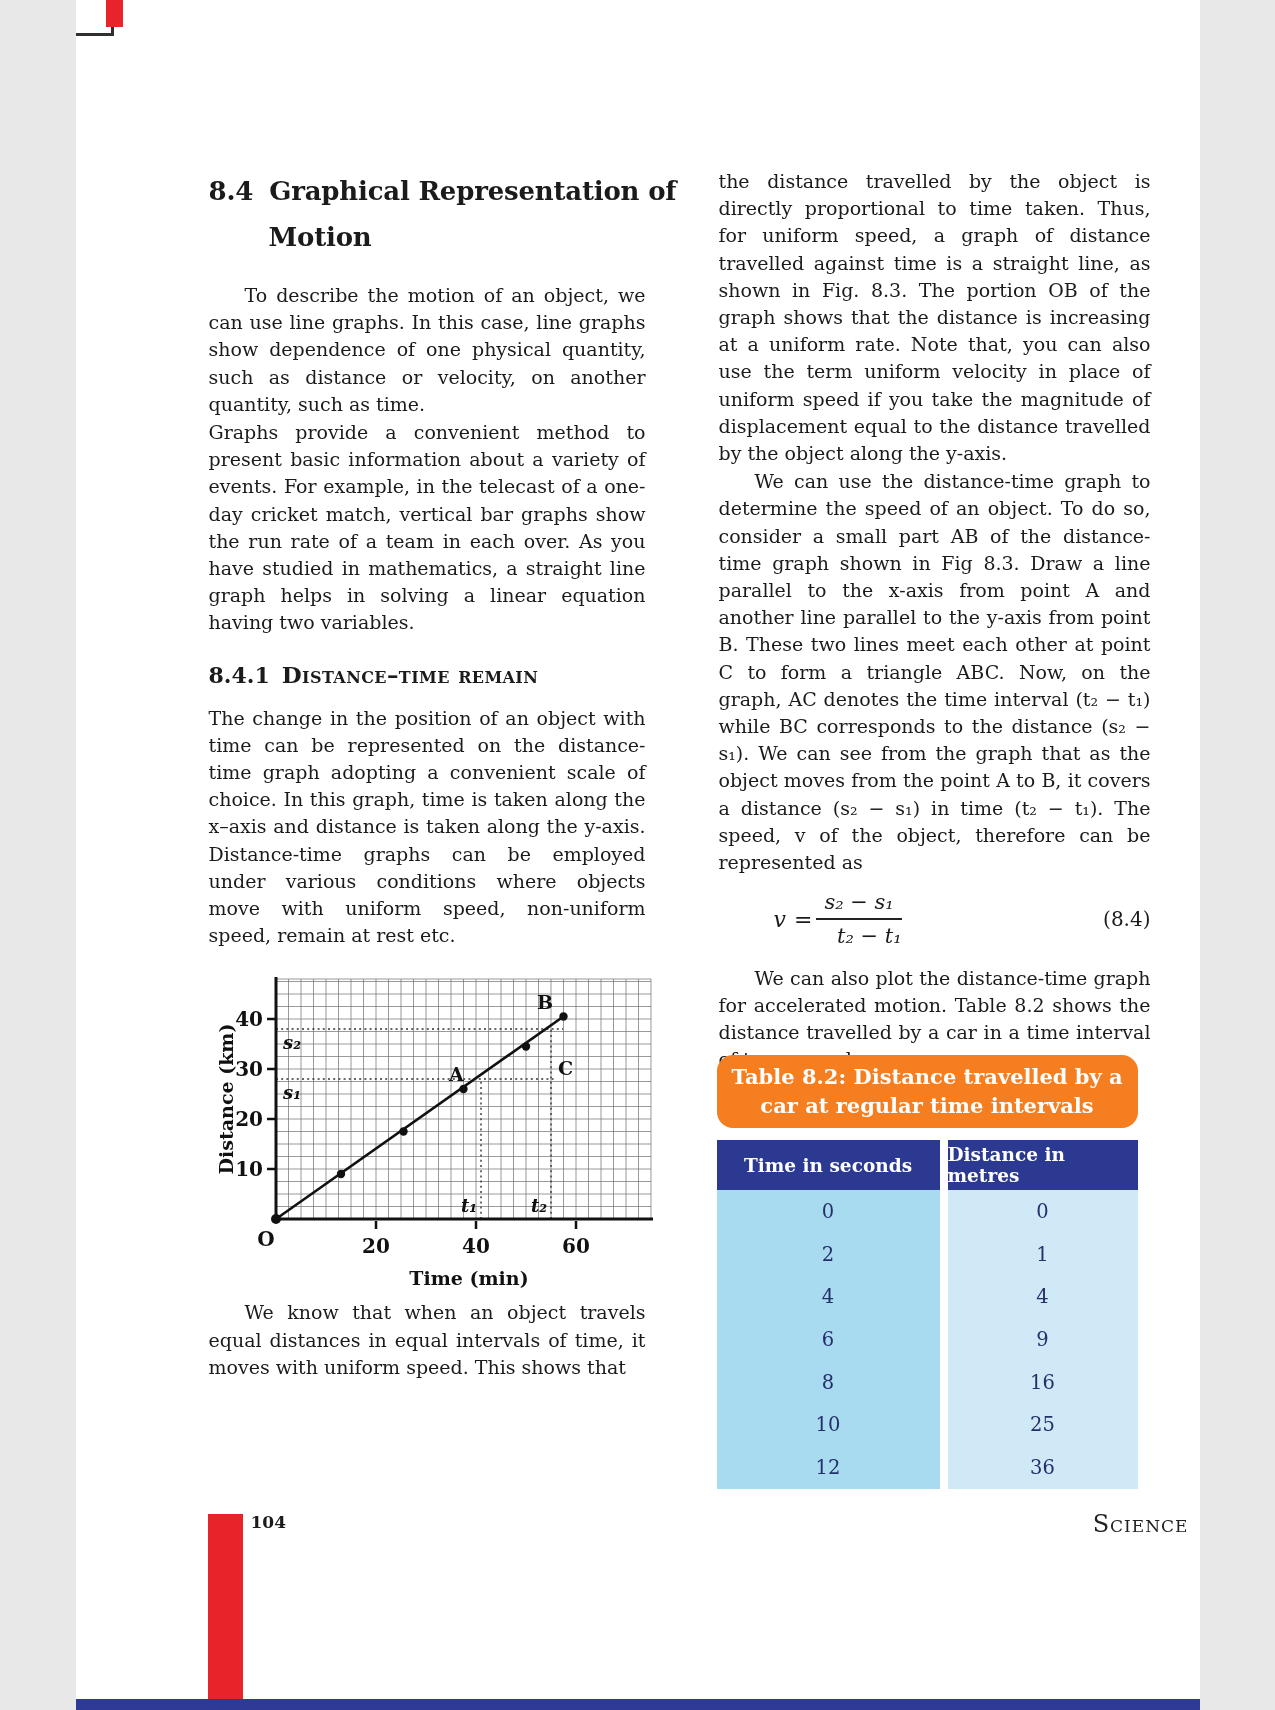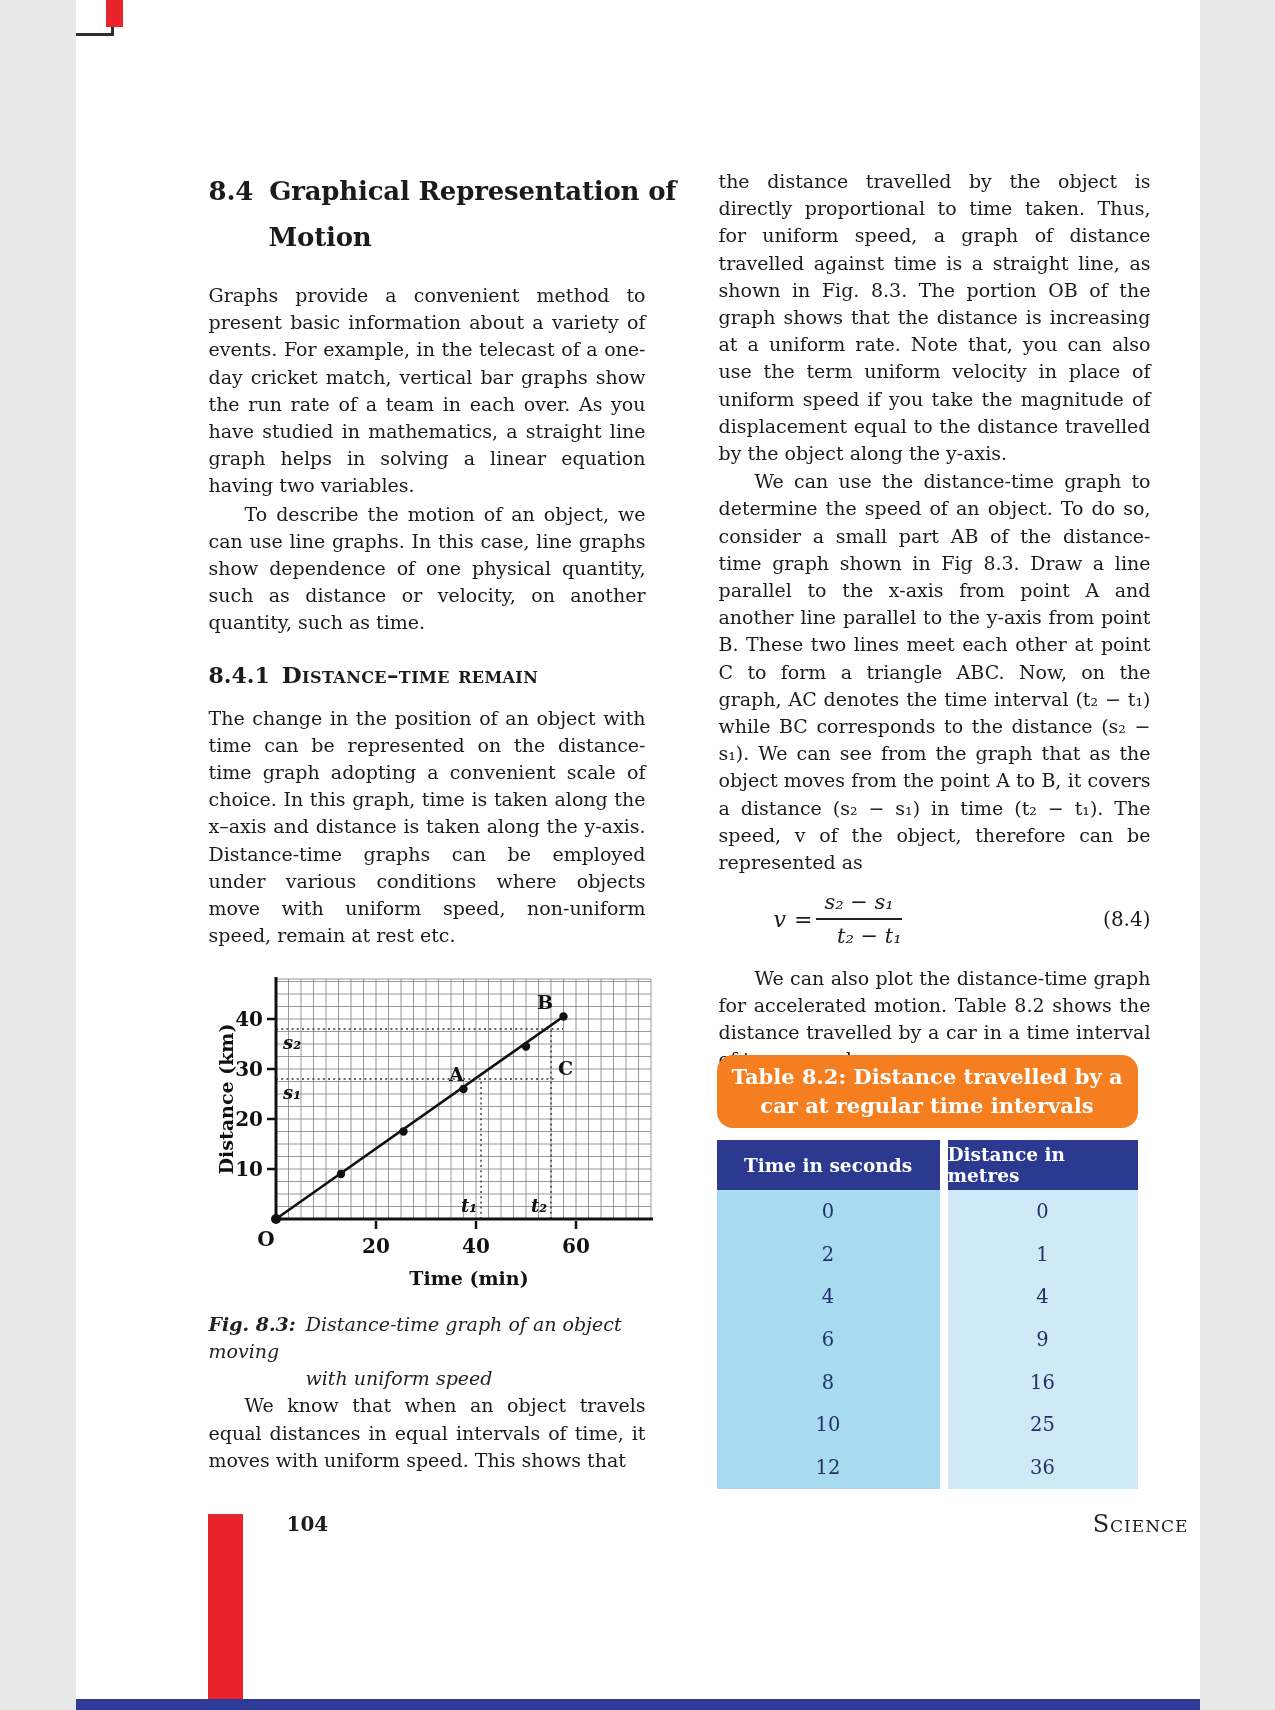"Graphs provide a convenient method" p.body { order: before "To describe the motion of" -> after "To describe the motion of" }
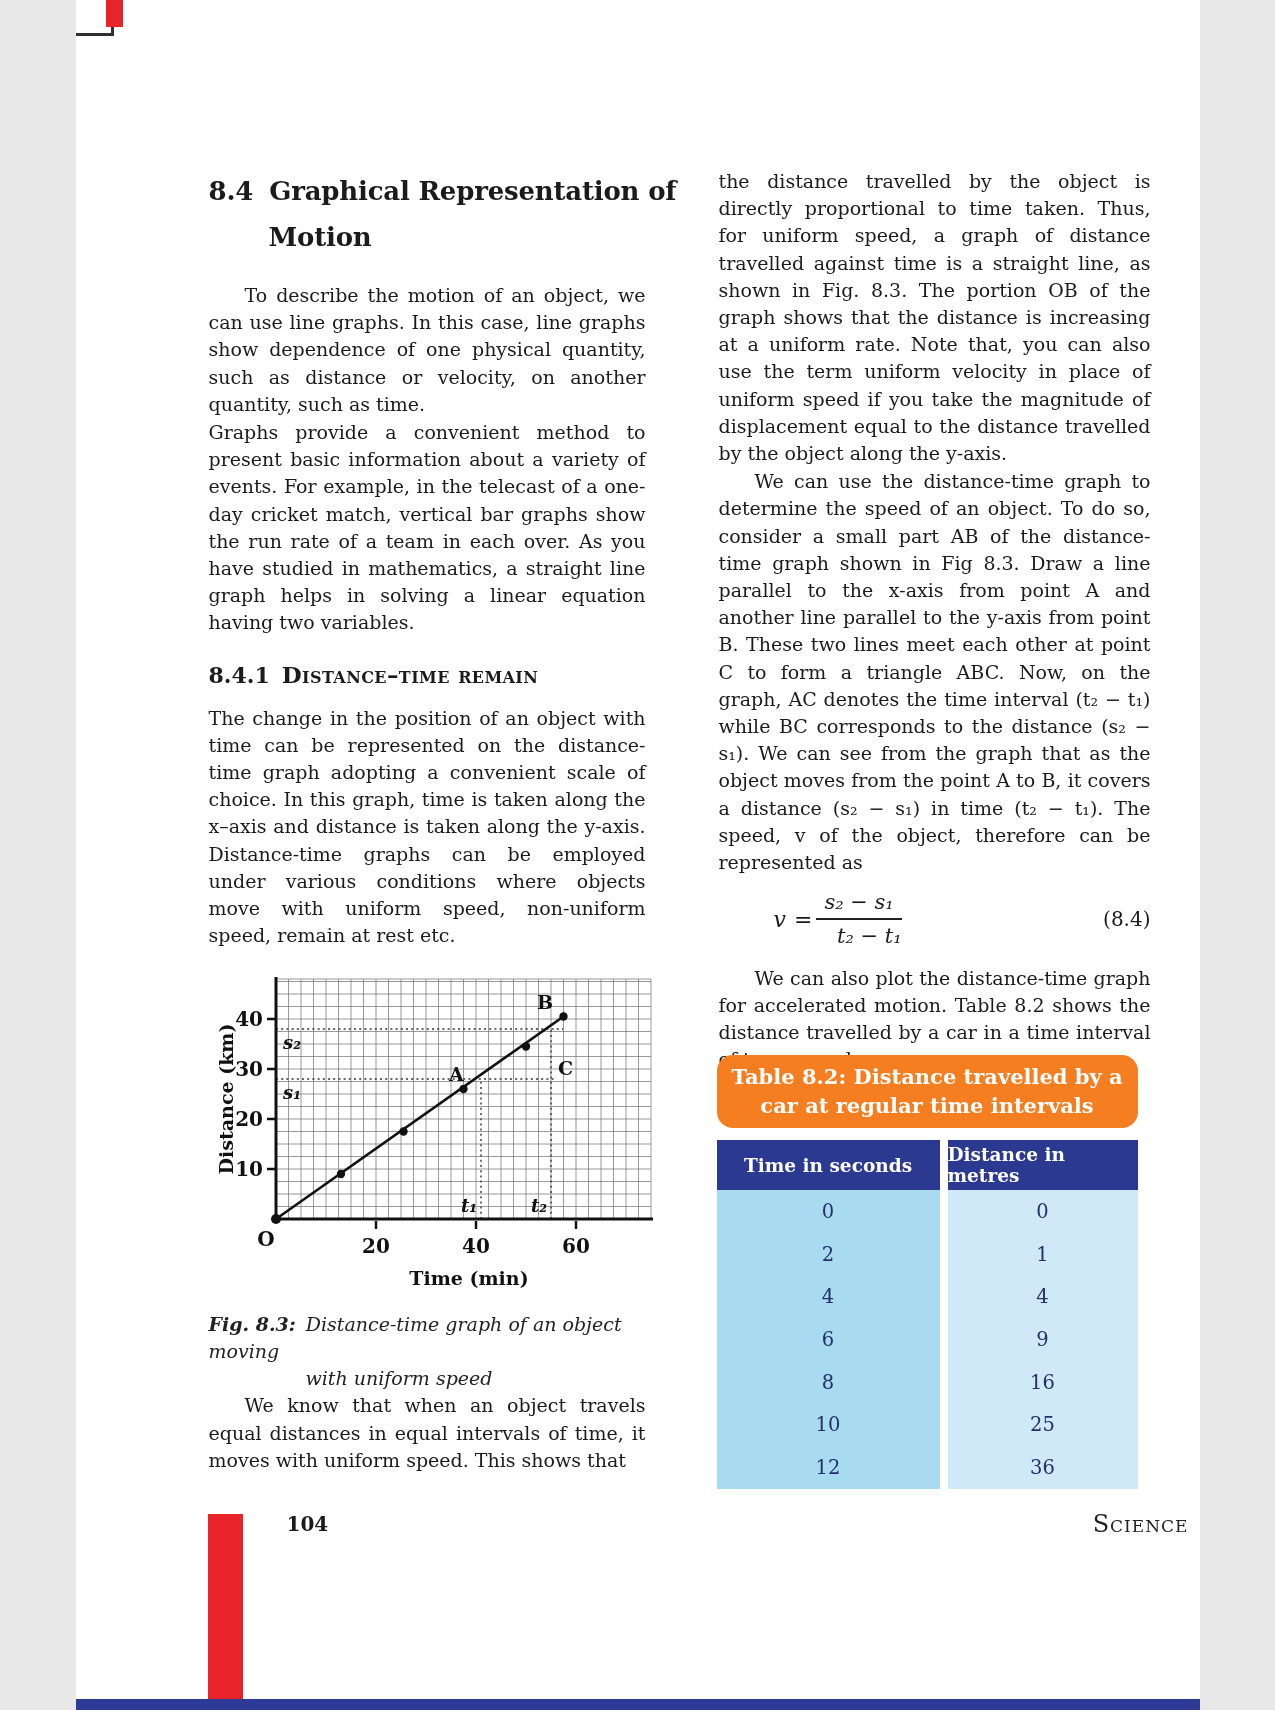"Fig. 8.3: Distance-time graph of" div.fig-caption { html: <div> <div><span>Fig. 8.3:</span><span>Distance-time graph of an object moving</span></div> <span>with uniform speed</span> </div> -> none }
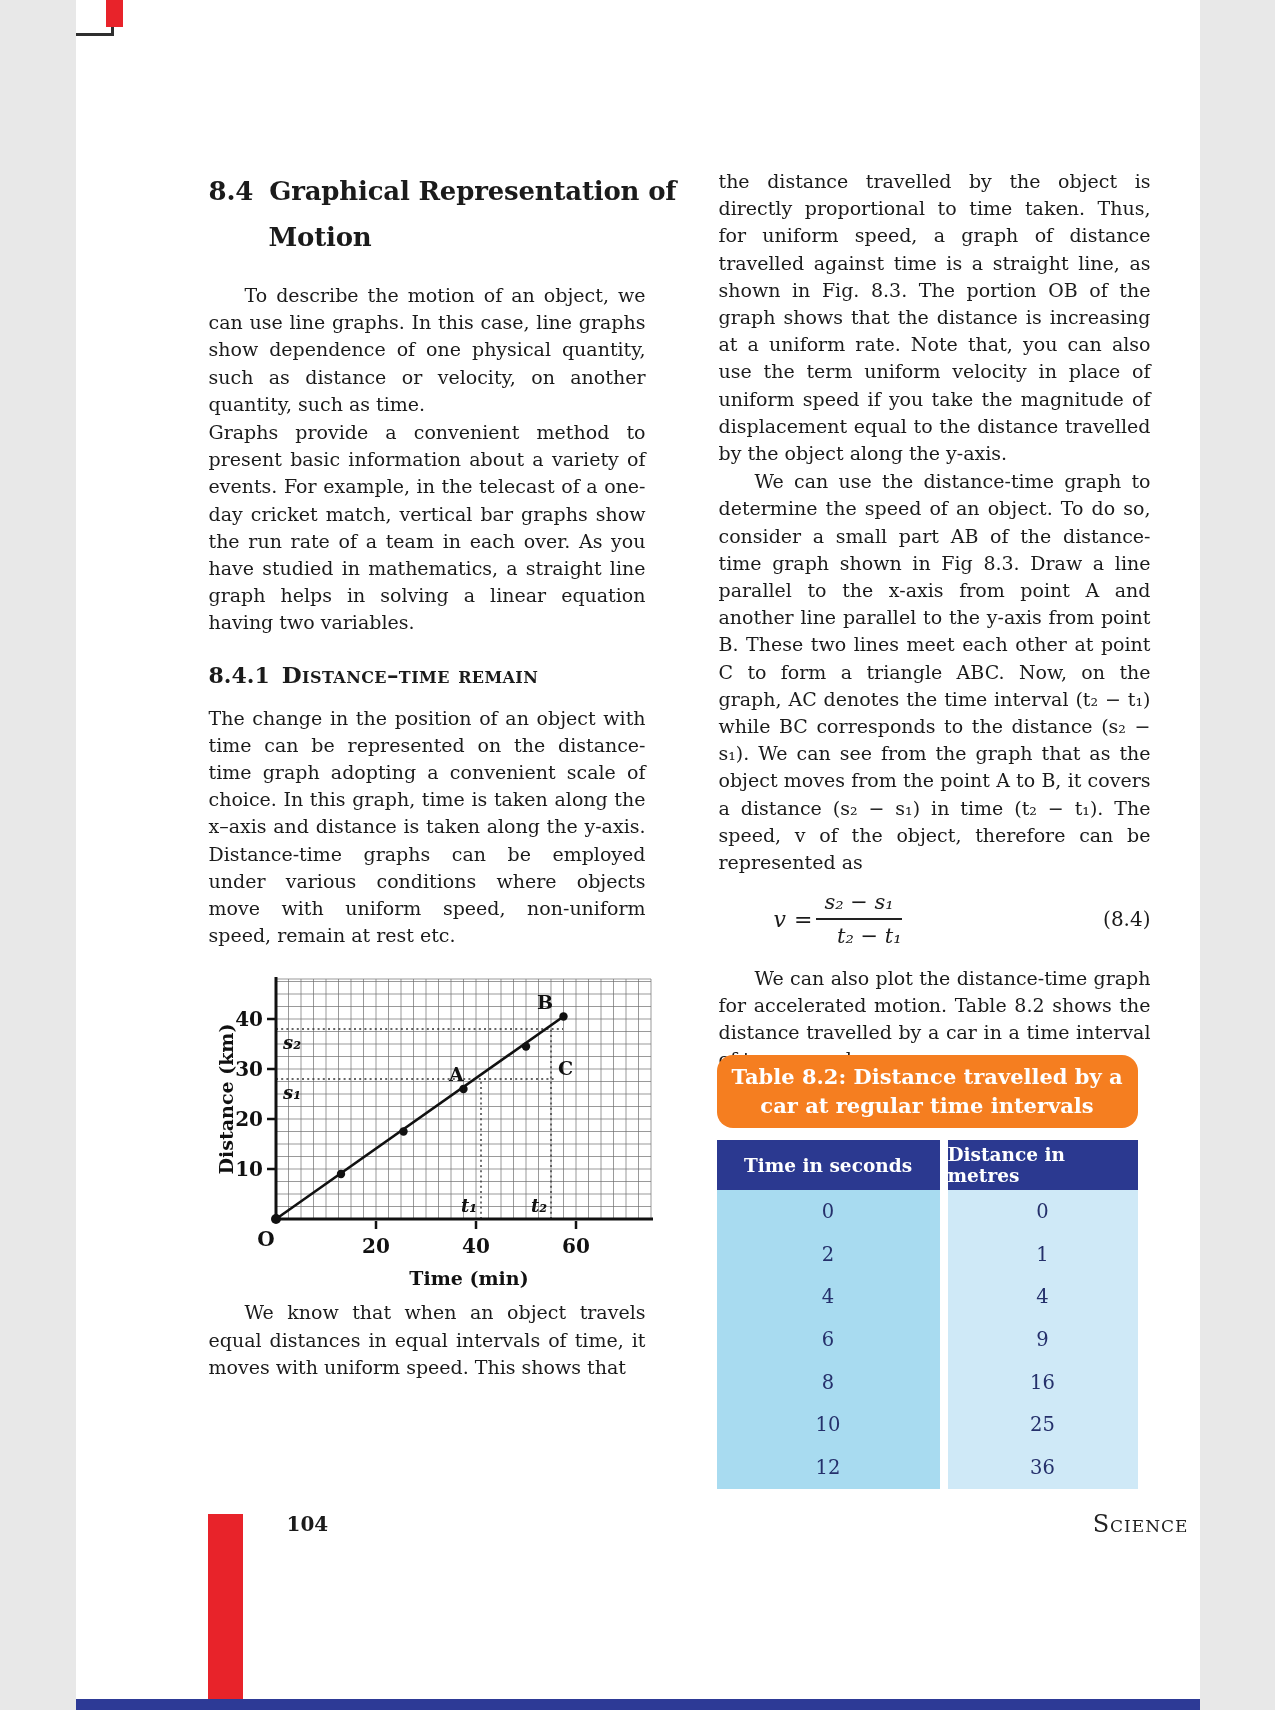"104" .page-num { font-size: 20px -> 17px; margin-left: 36px -> none }
